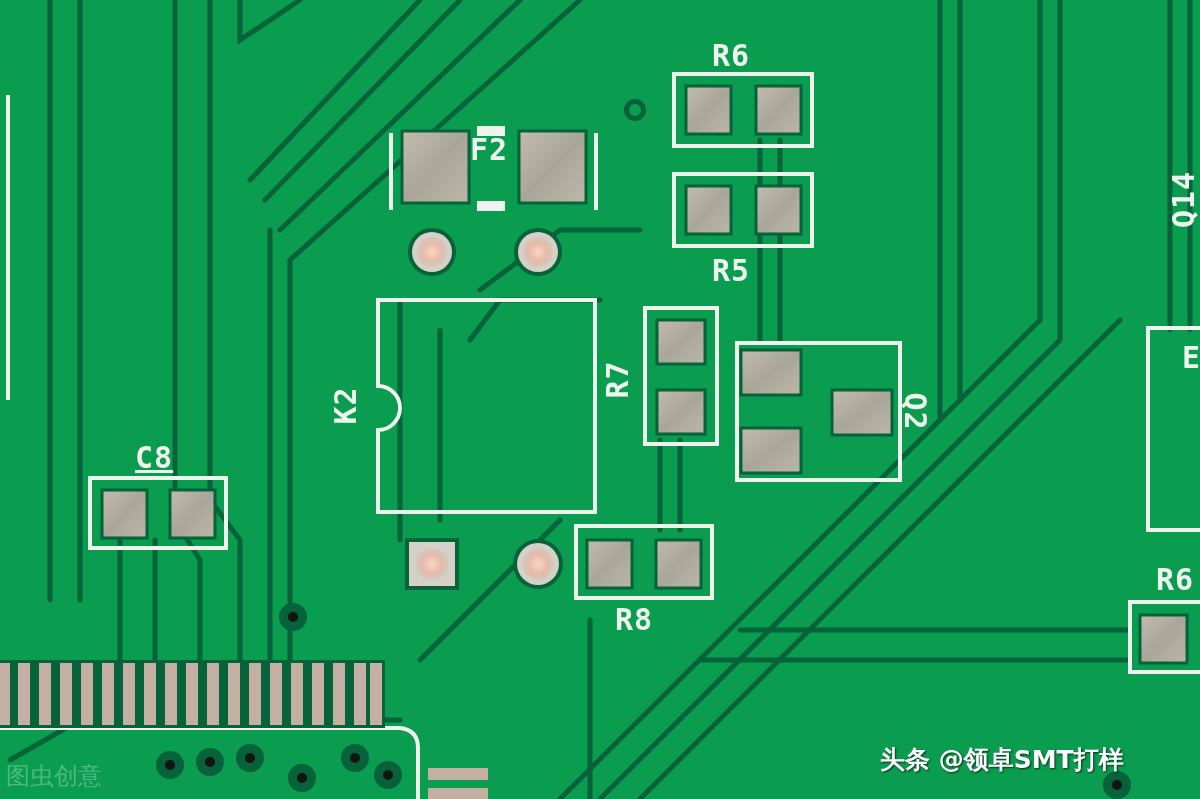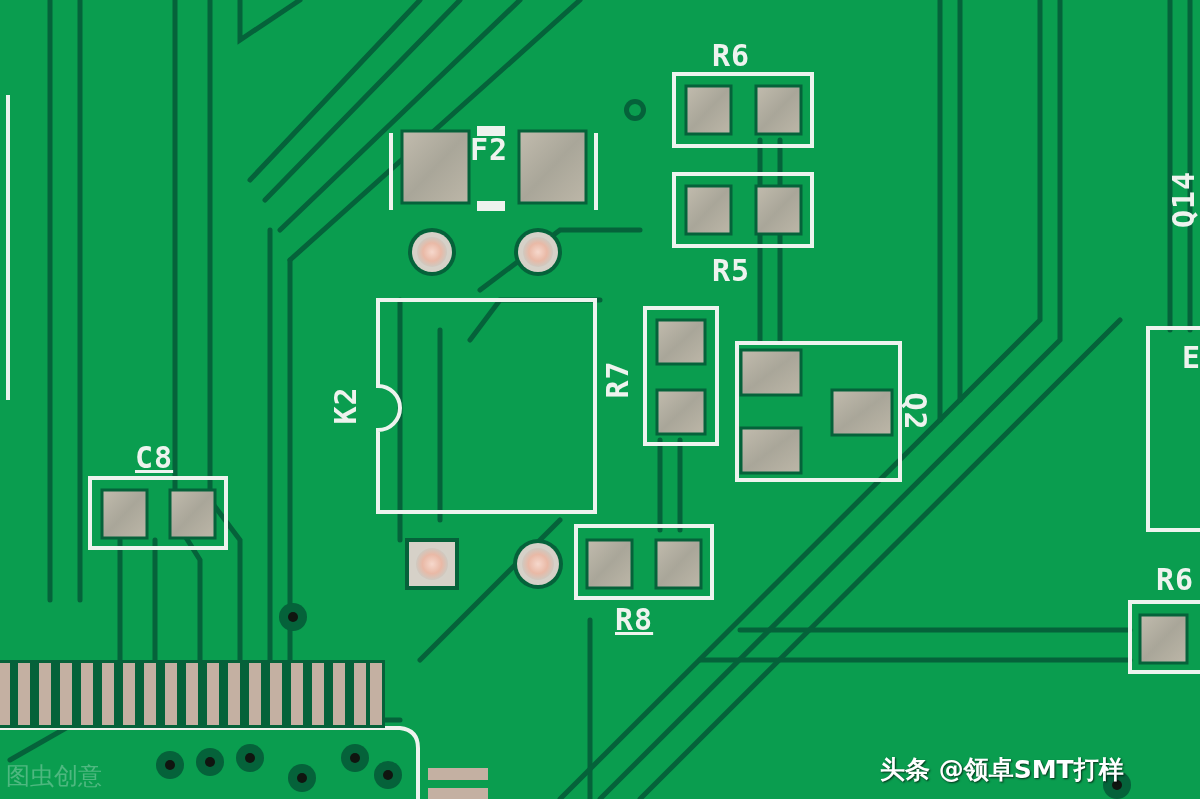"R8" div.label { text-decoration: underline -> none }
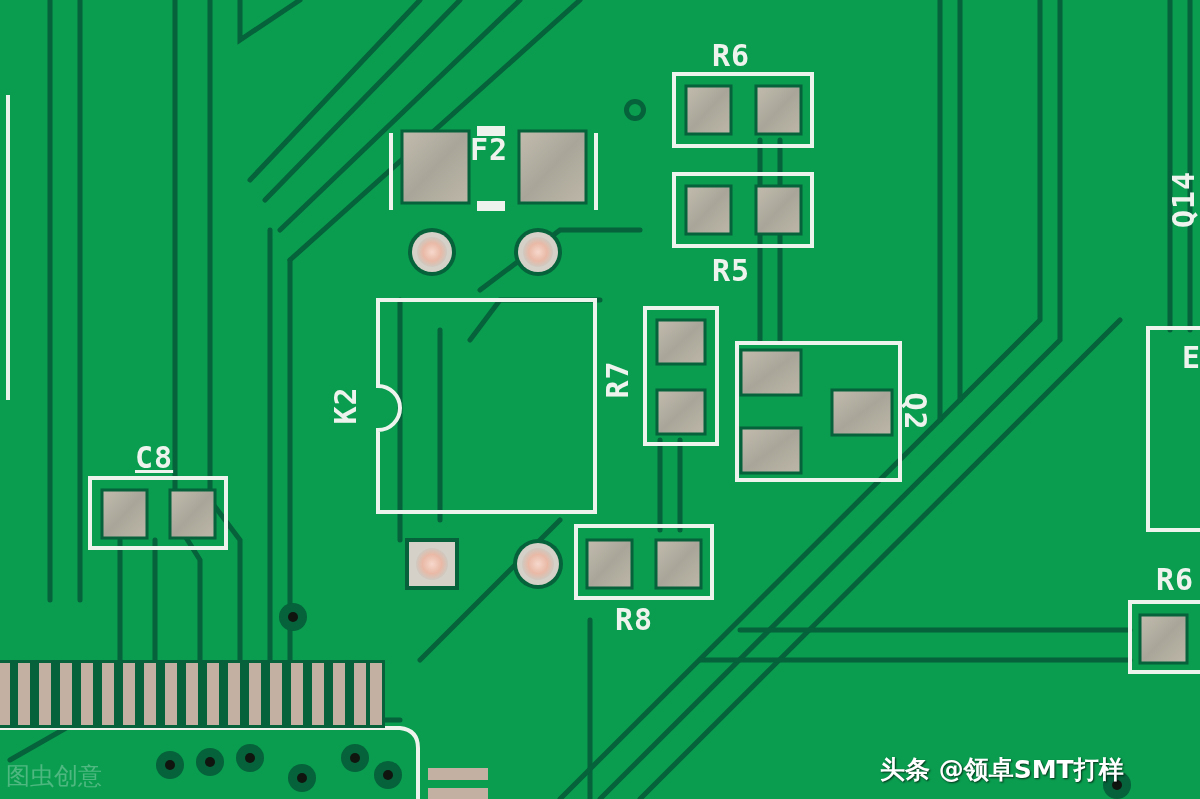"头条 @领卓SMT打样" .wm-right { margin-top: 10px -> none }
